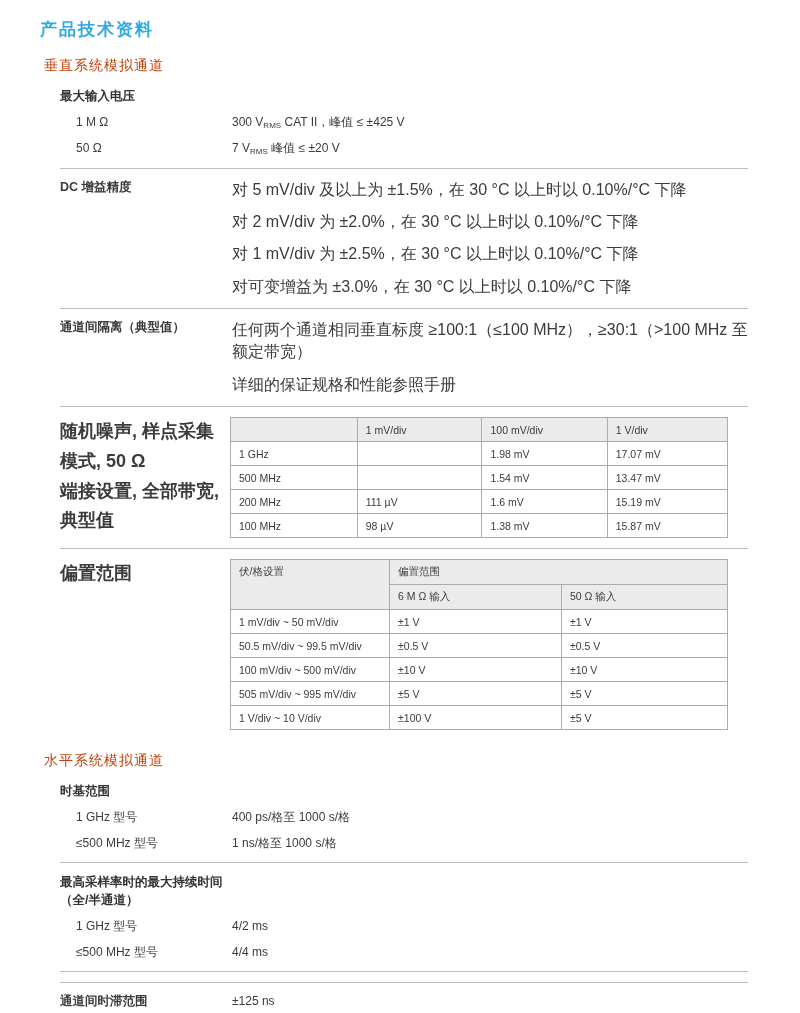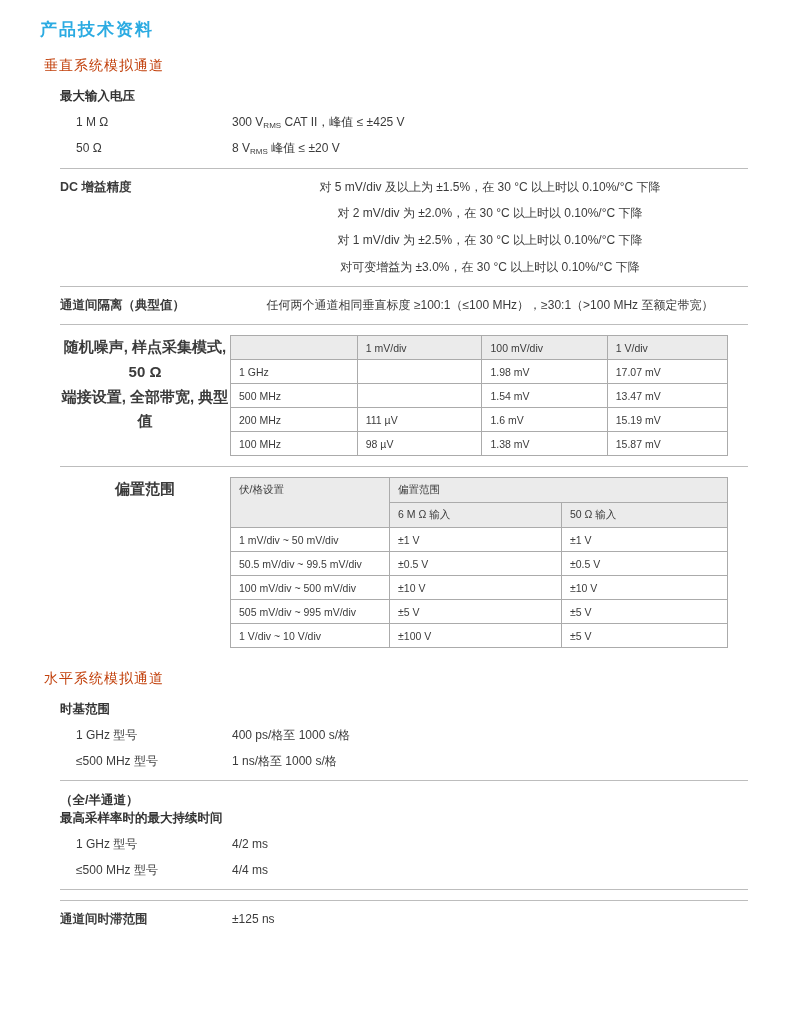"8 V" span { text: 8 -> 7 }
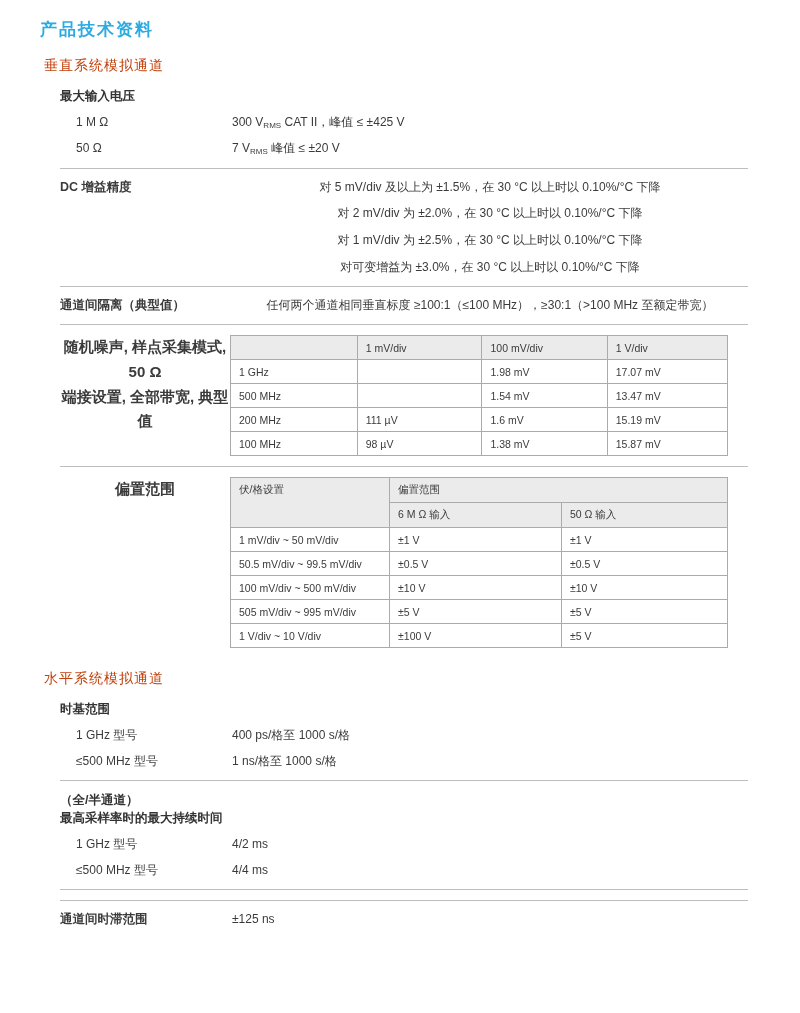"对 5 mV/div 及以上为 ±1.5%，在" .val-lines .line { font-size: 12px -> 16px; text-align: center -> none }
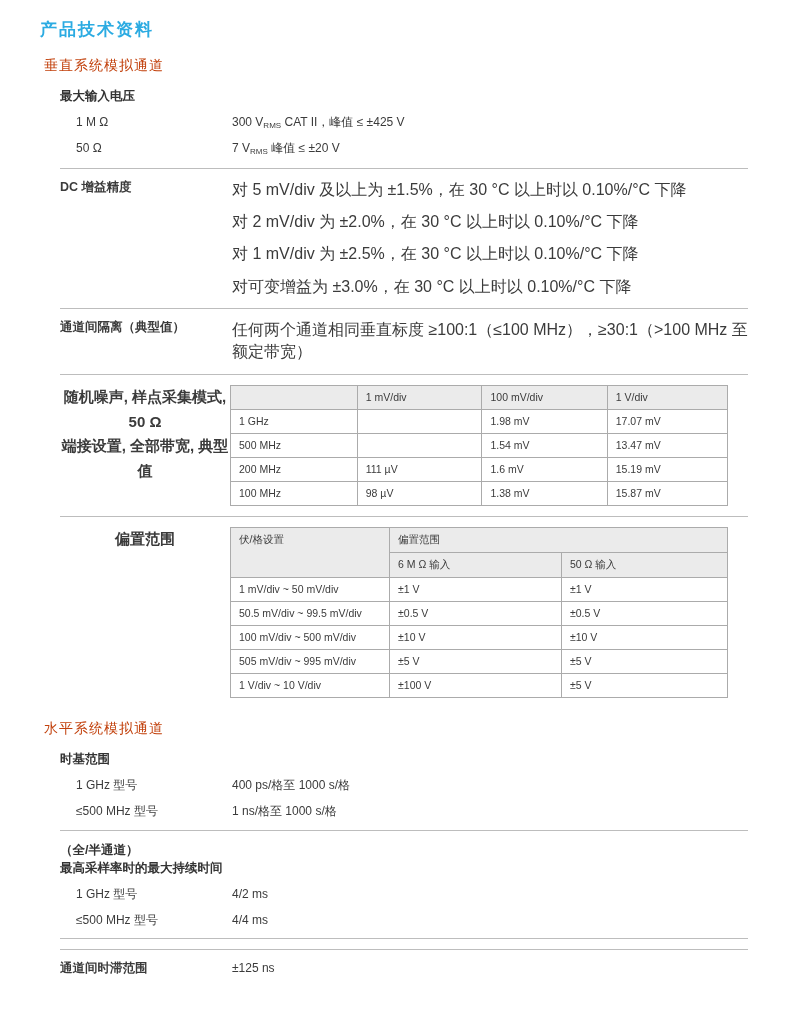"详细的保证规格和性能参照手册" div.line { html: none -> <div>详细的保证规格和性能参照手册</div> }
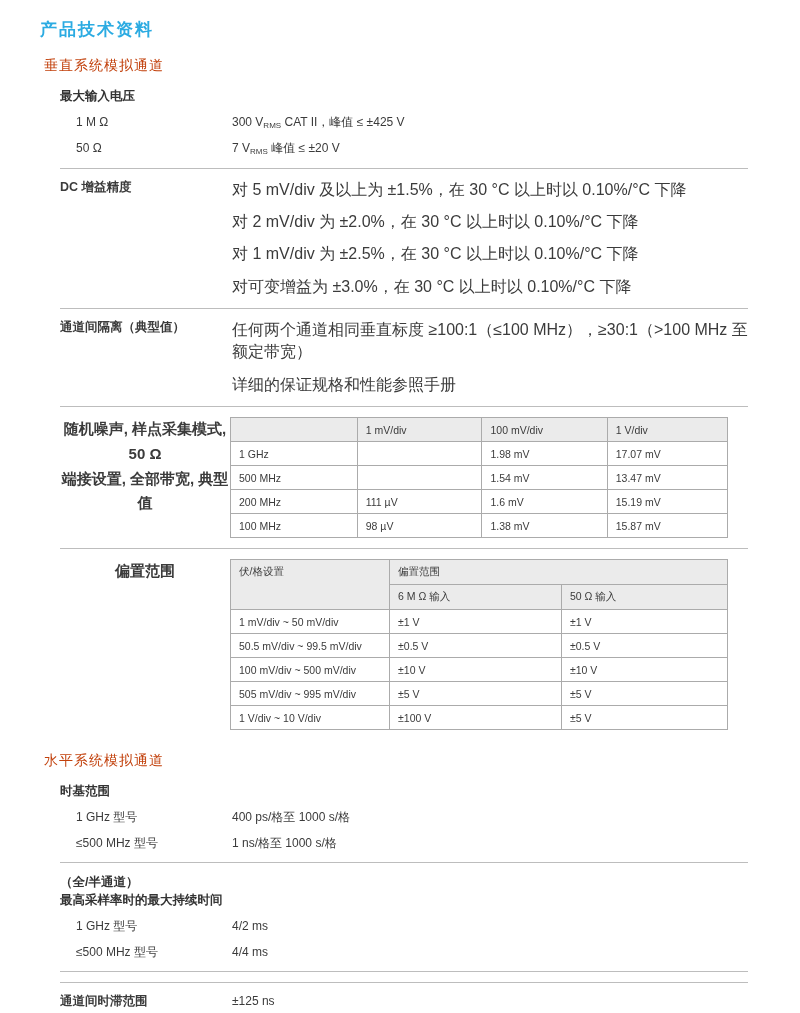"随机噪声, 样点采集模式, 50 Ω" .table-label { font-size: 15px -> 18px; text-align: center -> none }
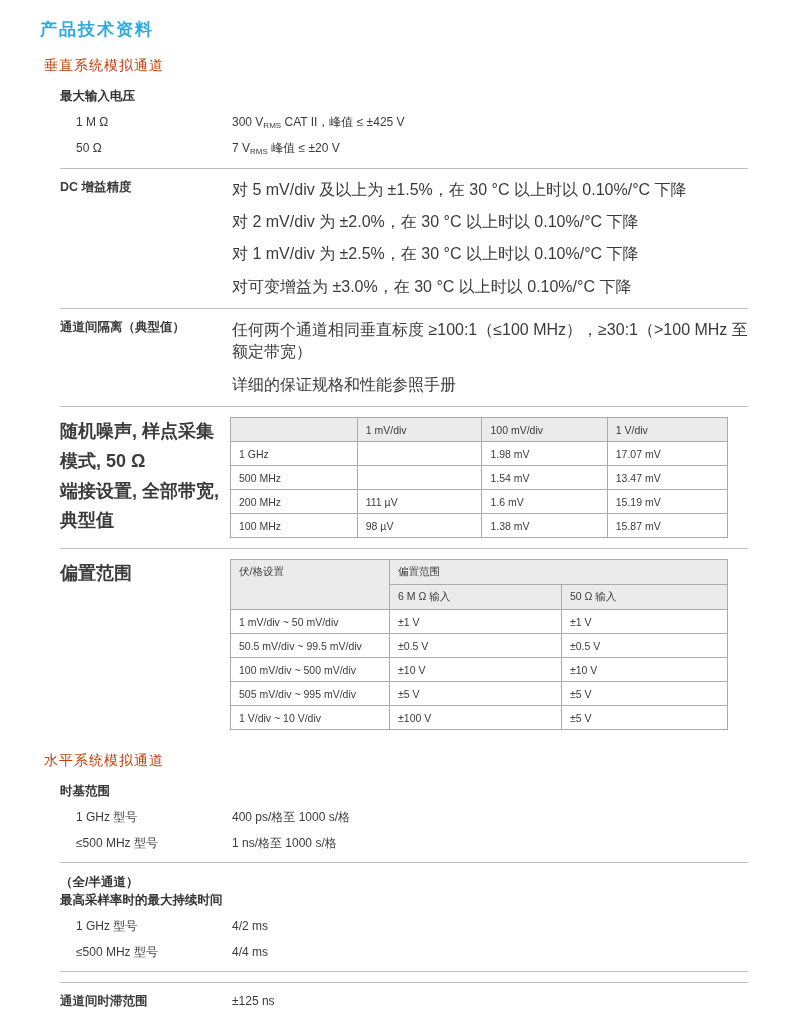"（全/半通道）" div { order: before "最高采样率时的最大持续时间" -> after "最高采样率时的最大持续时间" }
